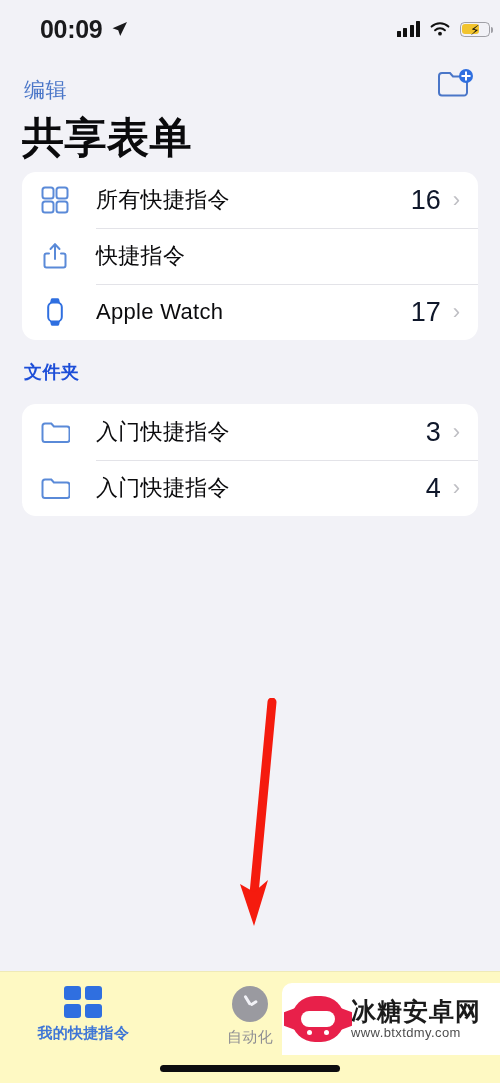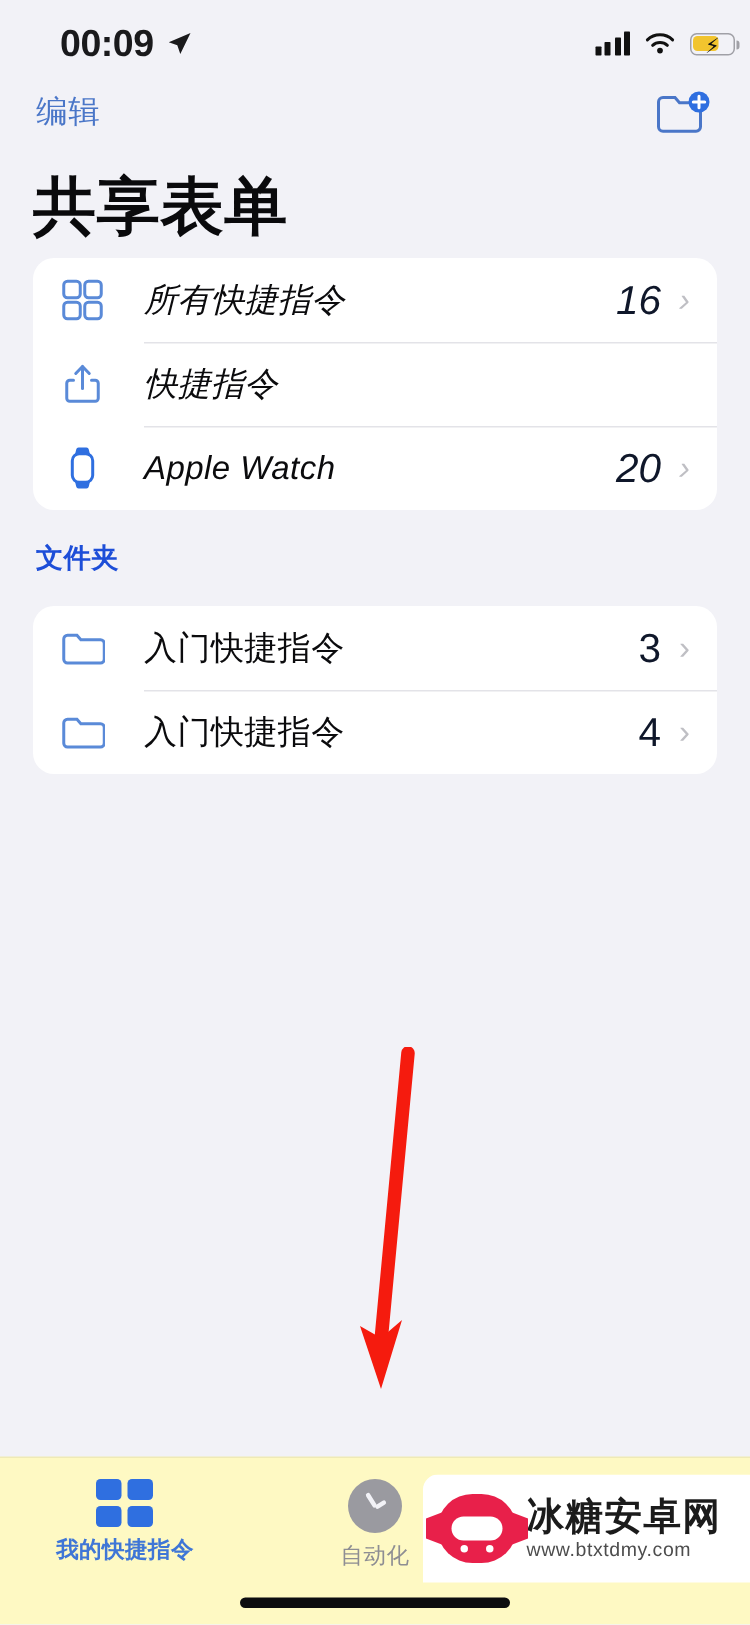"编辑" .navrow { align-items: flex-start -> flex-end }
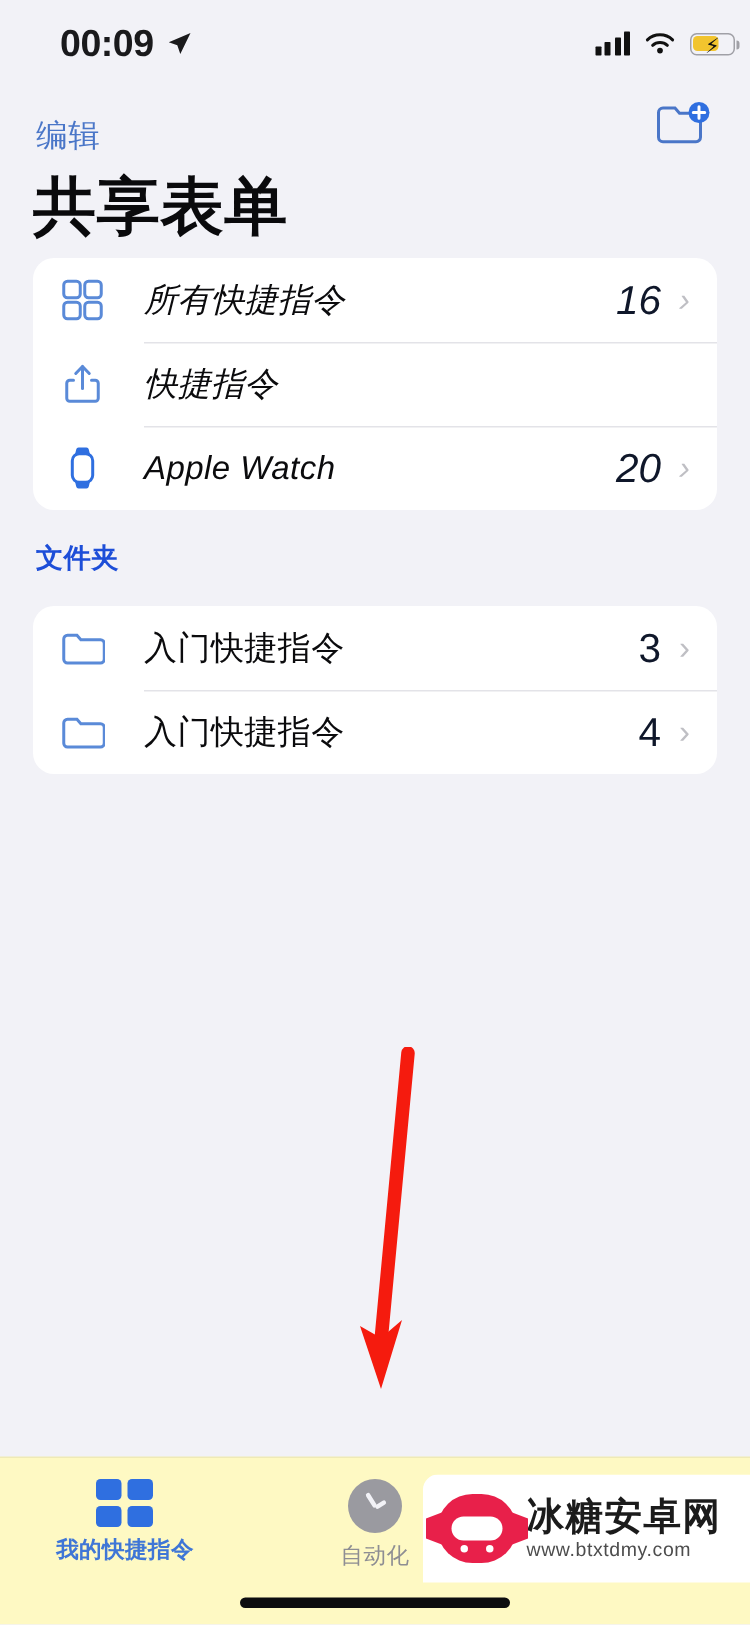"所有快捷指令" #card-main { font-style: italic -> none }
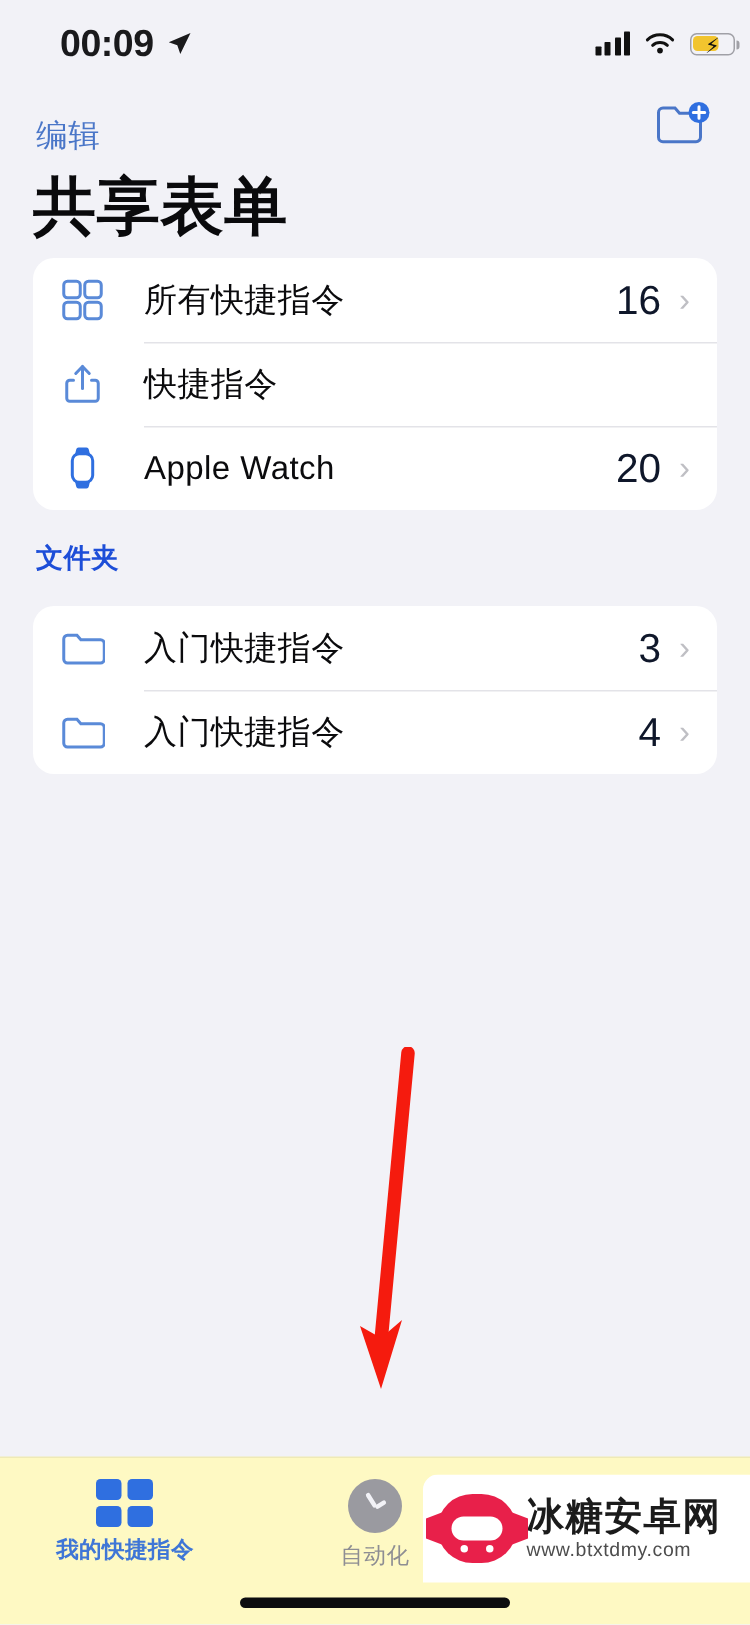"20" span.count { text: 20 -> 17 }
